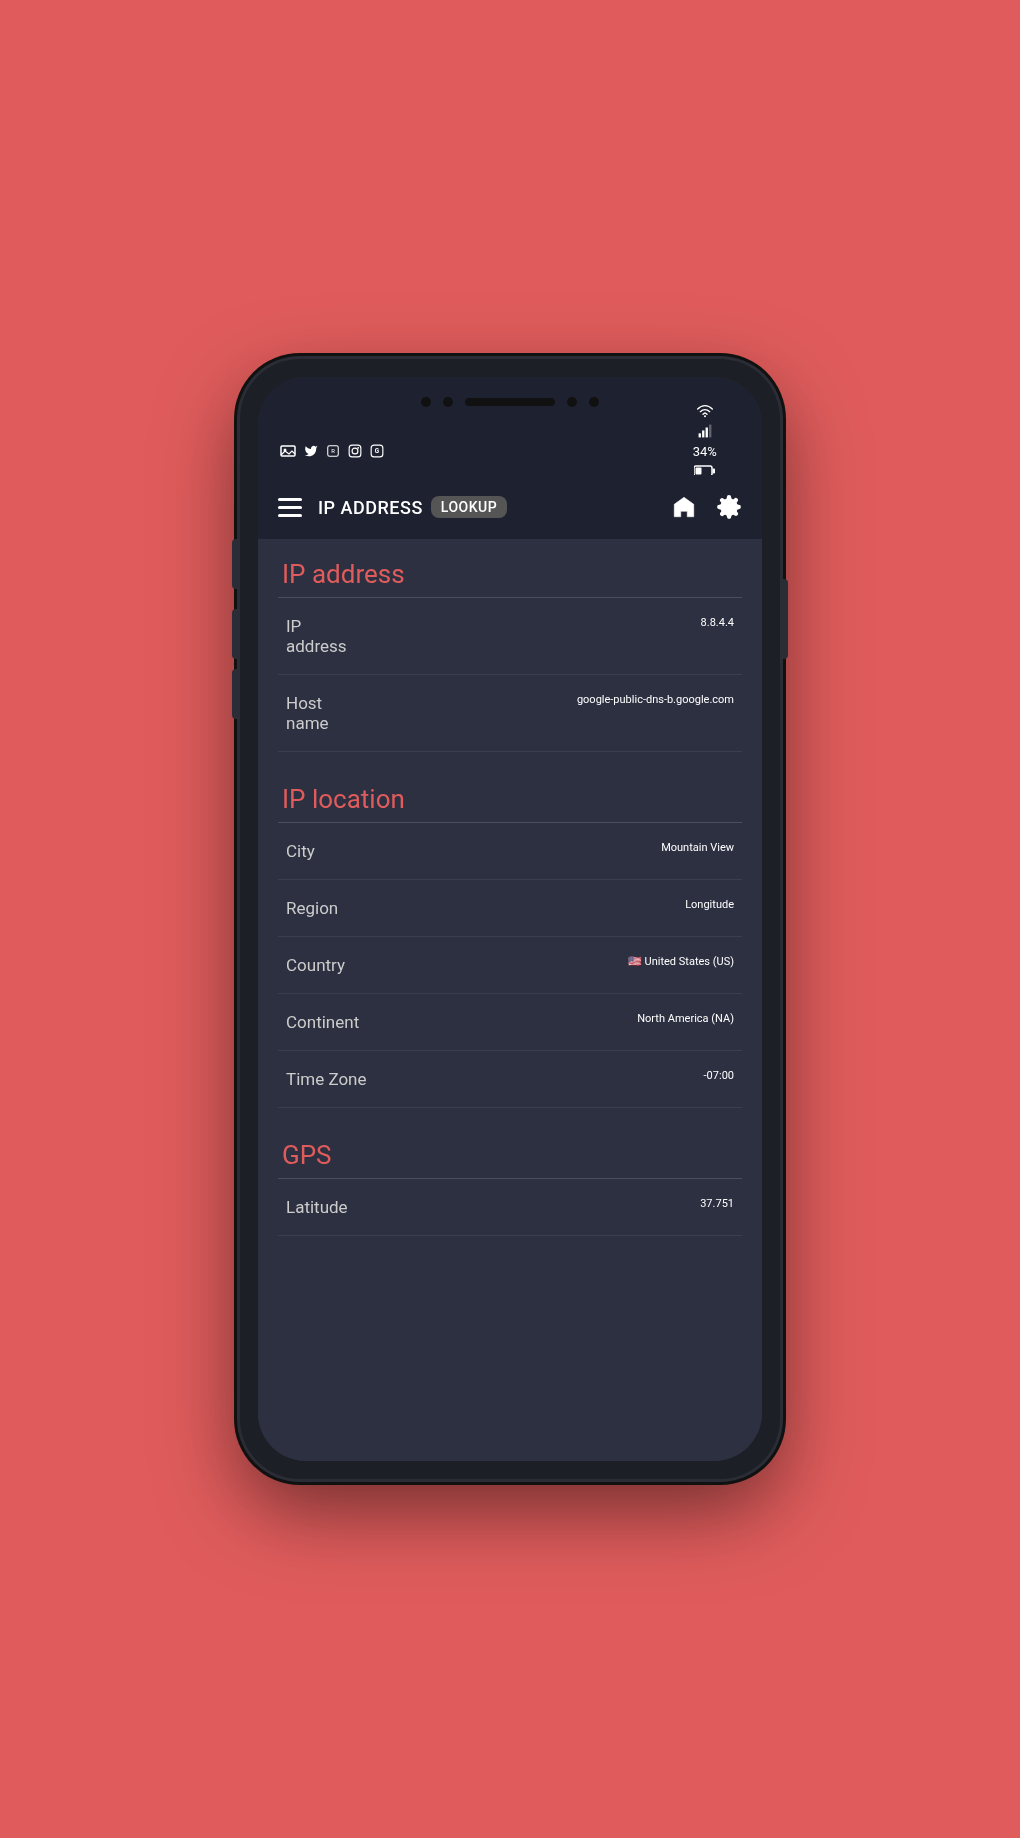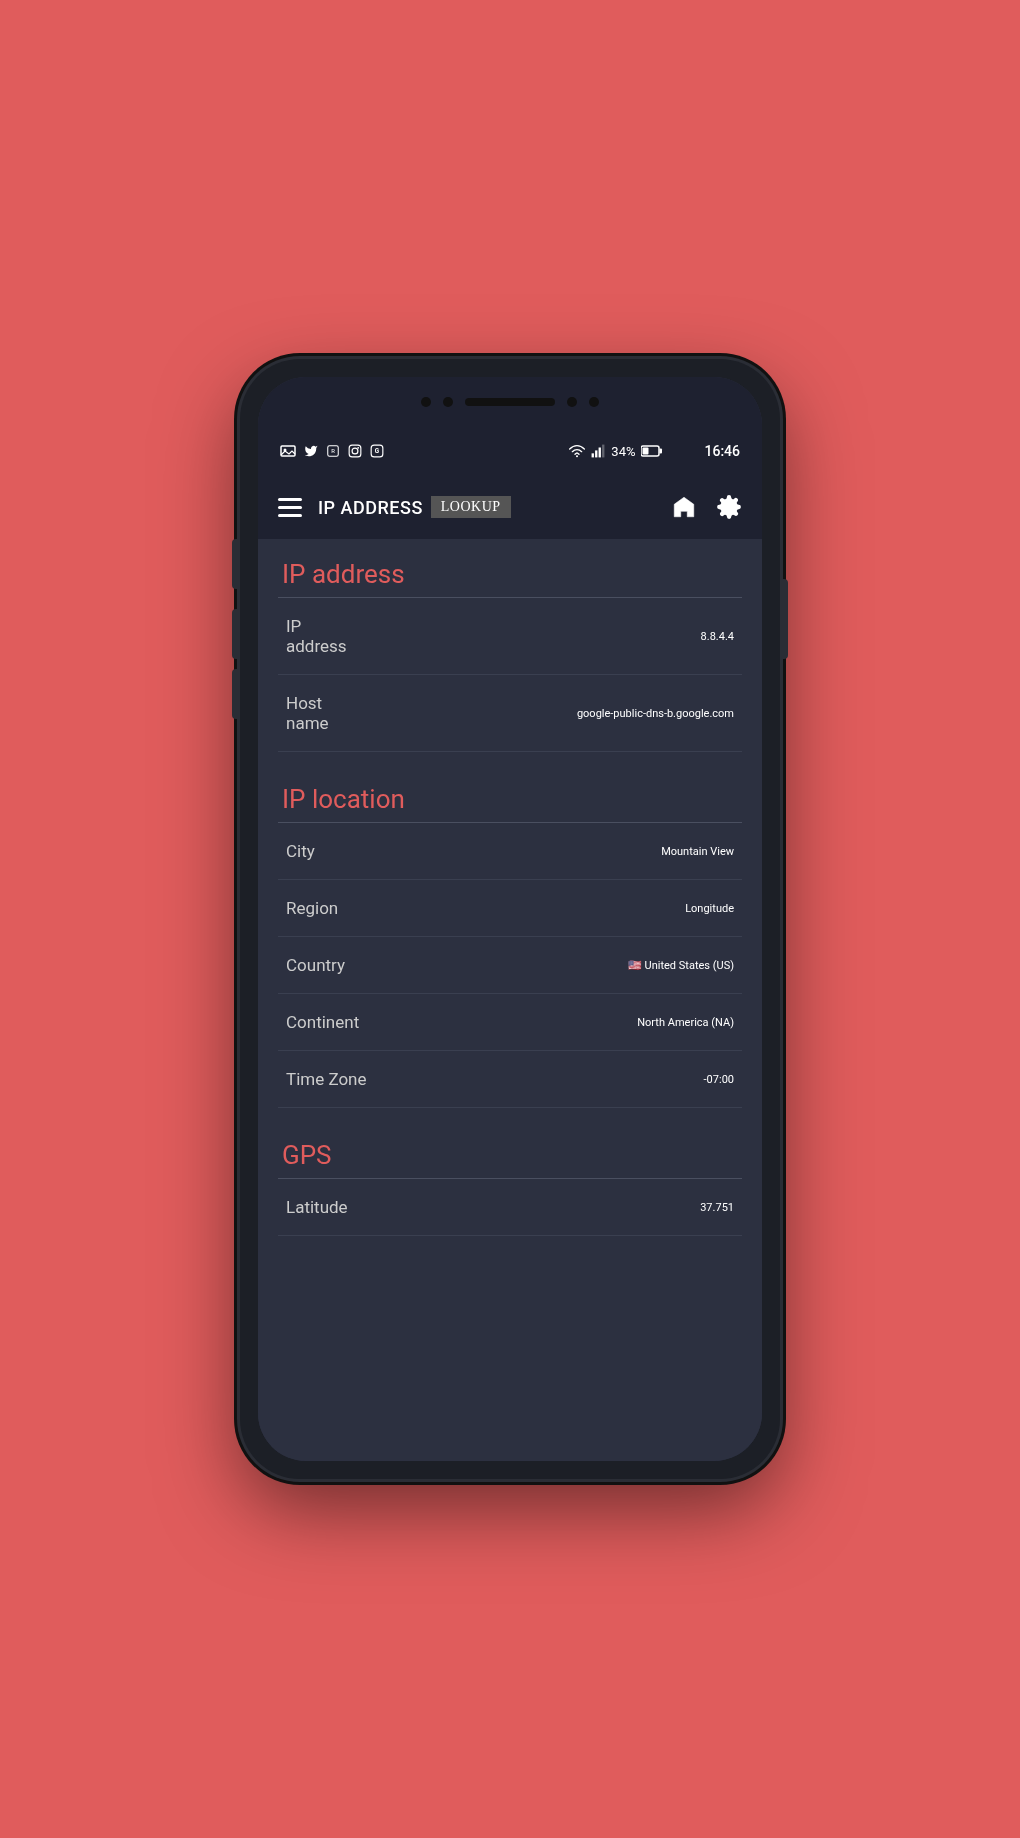"34%" .status-right { flex-direction: none -> column }
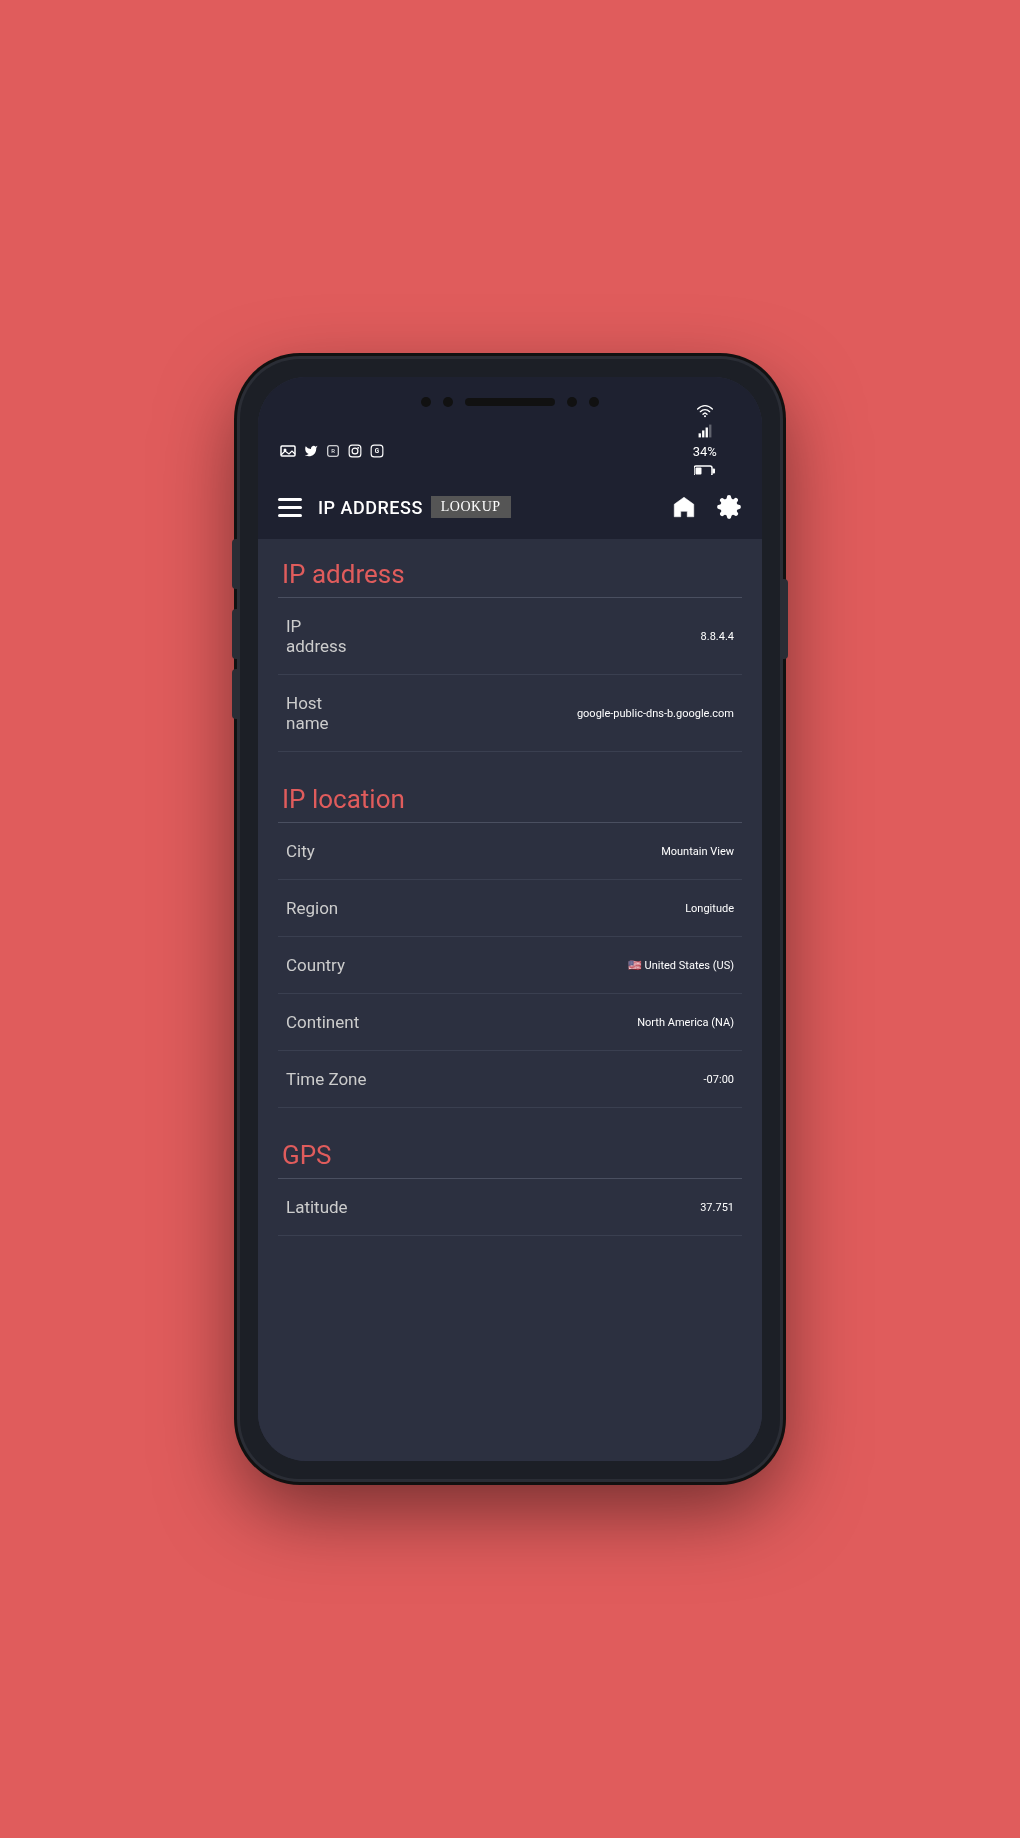"LOOKUP" .lookup-badge { border-radius: 0 -> 8px; font-family: Liberation Serif, serif -> none }
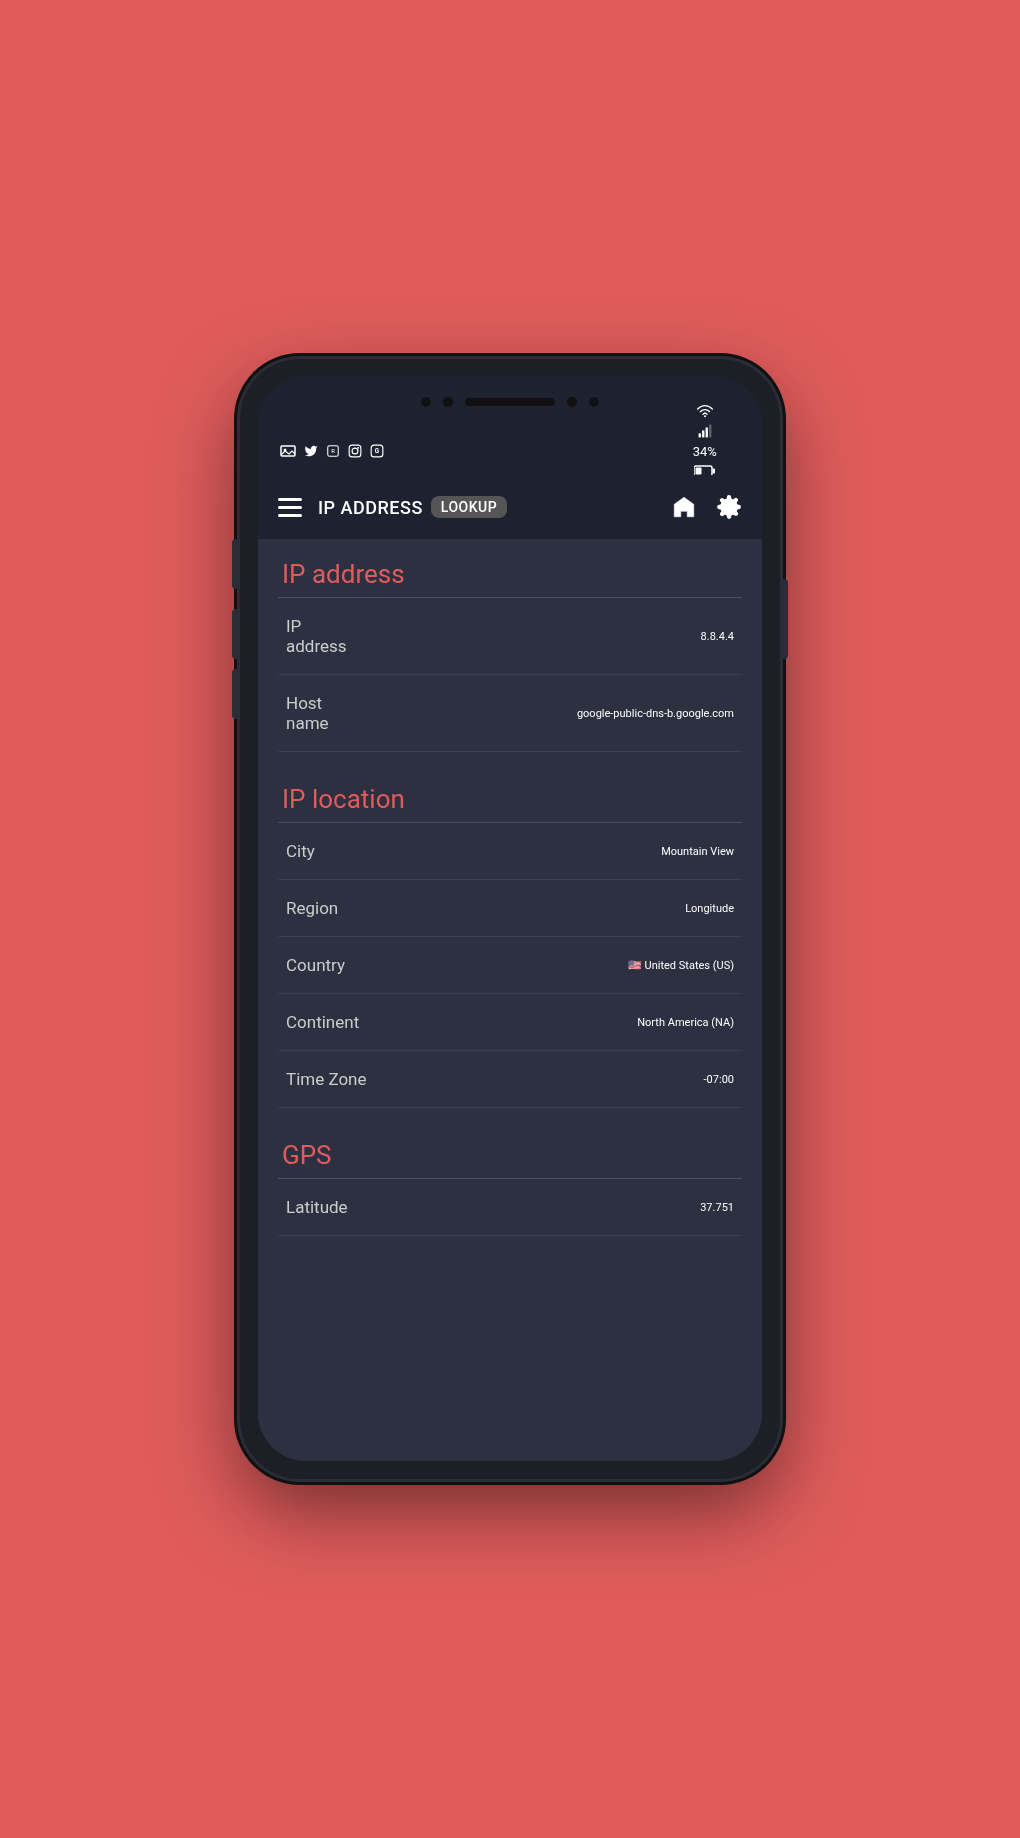"IP" .info-row { align-items: center -> flex-start }
